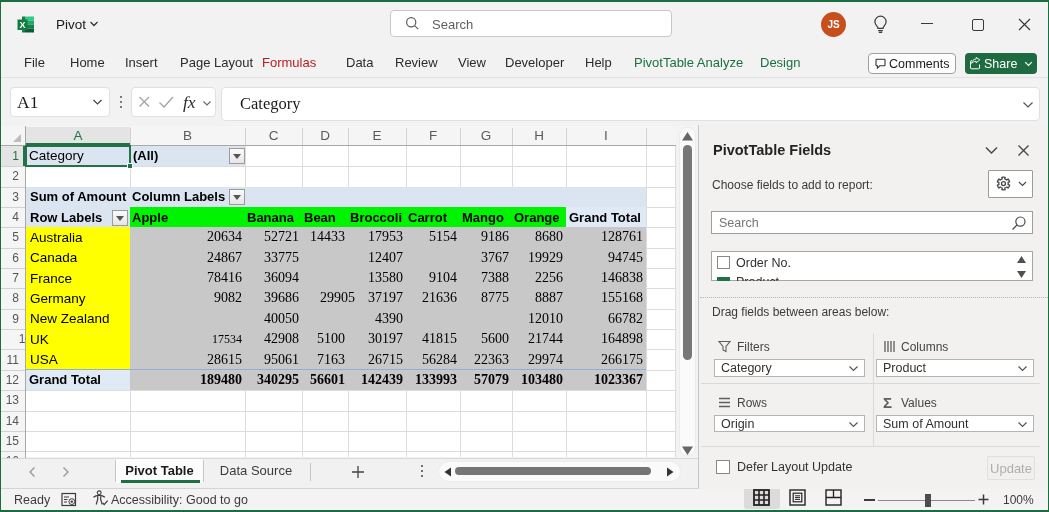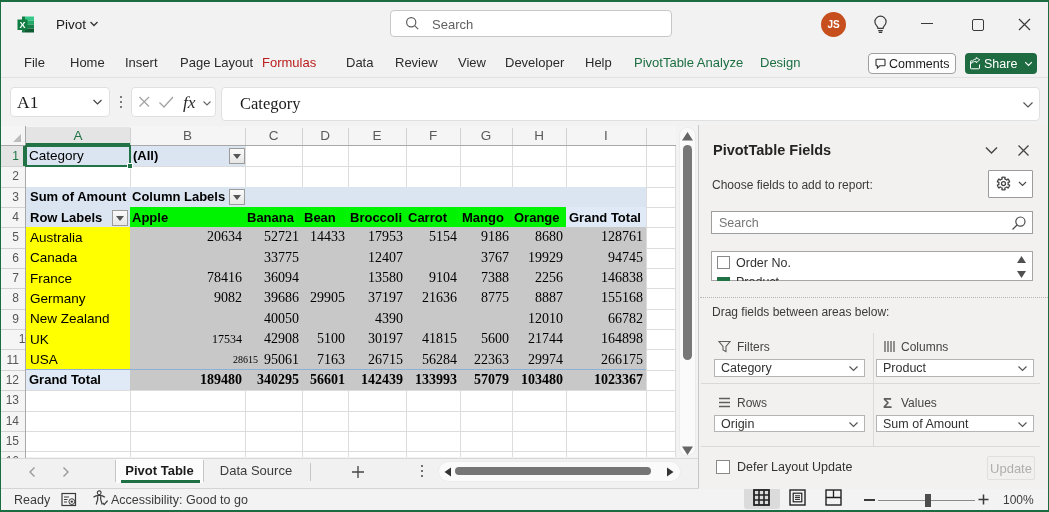"24867" div.ab { html: none -> <div>24867</div> }
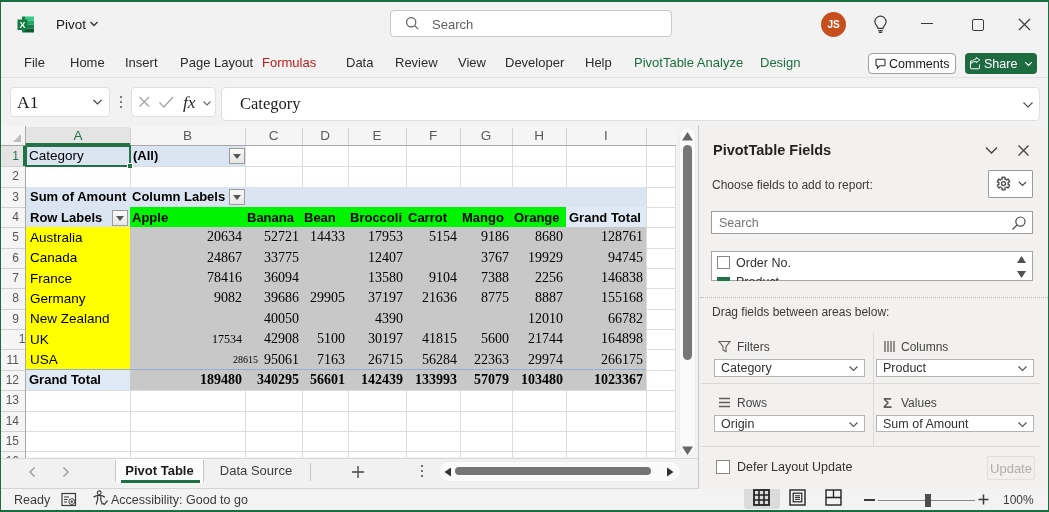"29905" div.ab { left: 302px -> 312px }
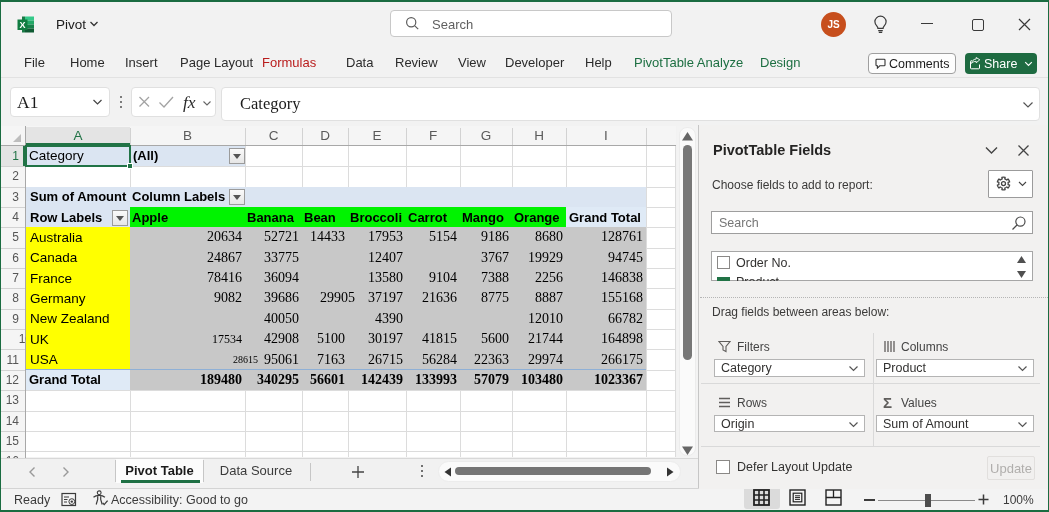"28615" div.ab { font-size: 10px -> 14px; margin-left: 16px -> none }
